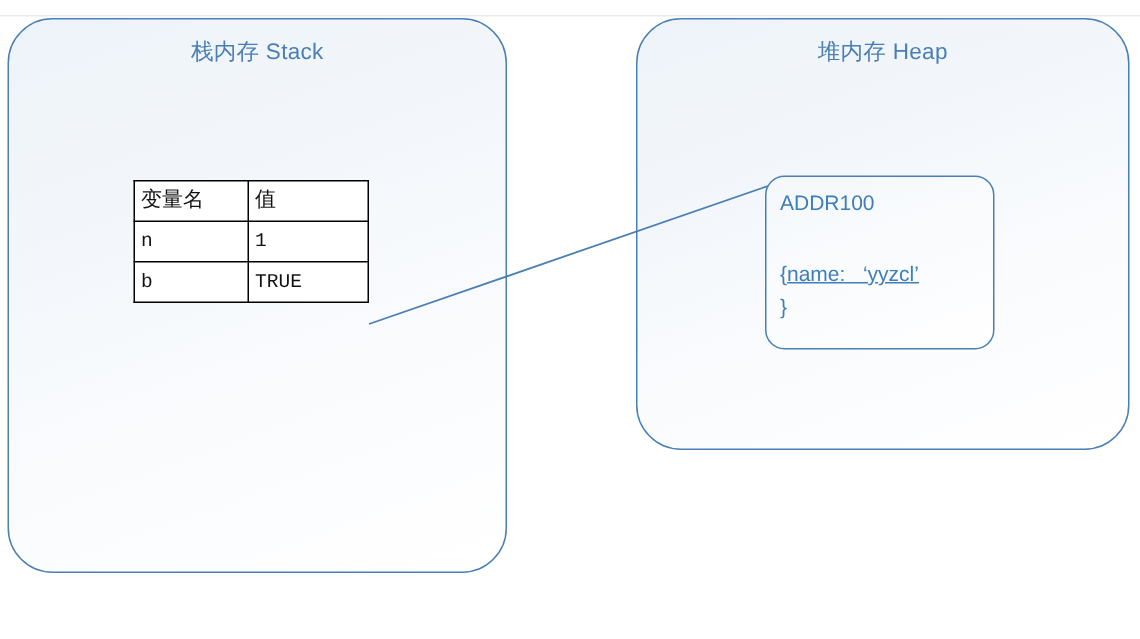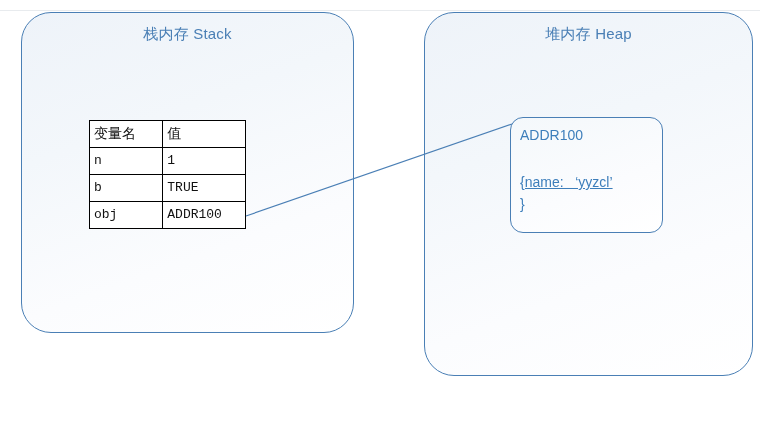"栈内存 Stack" #stack-region { height: 321px -> 370px; margin-left: 16px -> none }
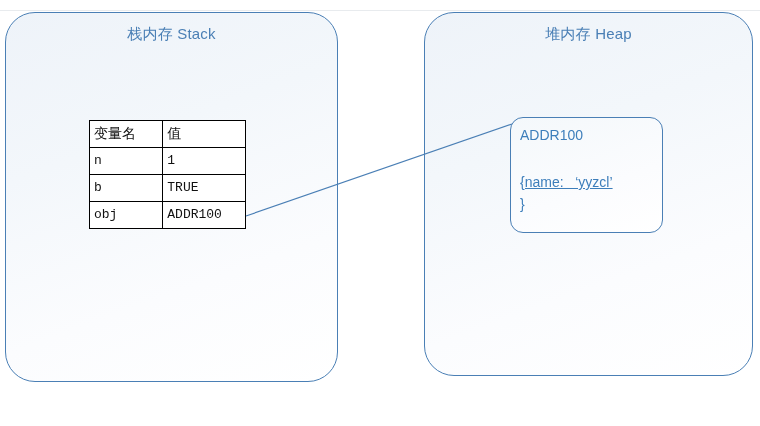"堆内存 Heap" #heap-region { height: 364px -> 288px }
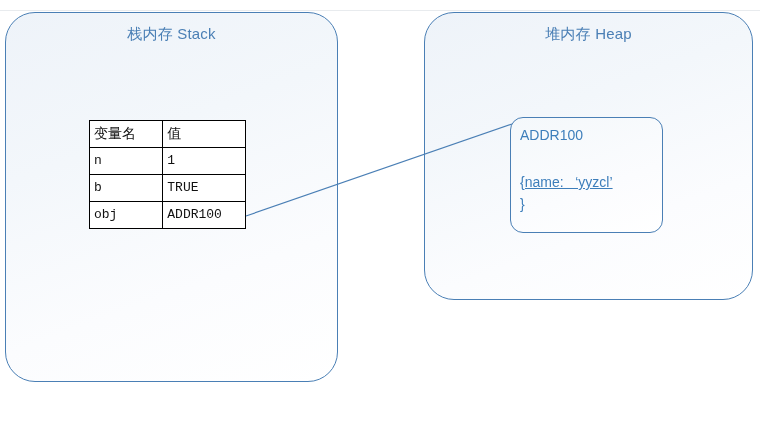"obj" tr { html: <tr> <td>obj</td> <td>ADDR100</td> </tr> -> none }
